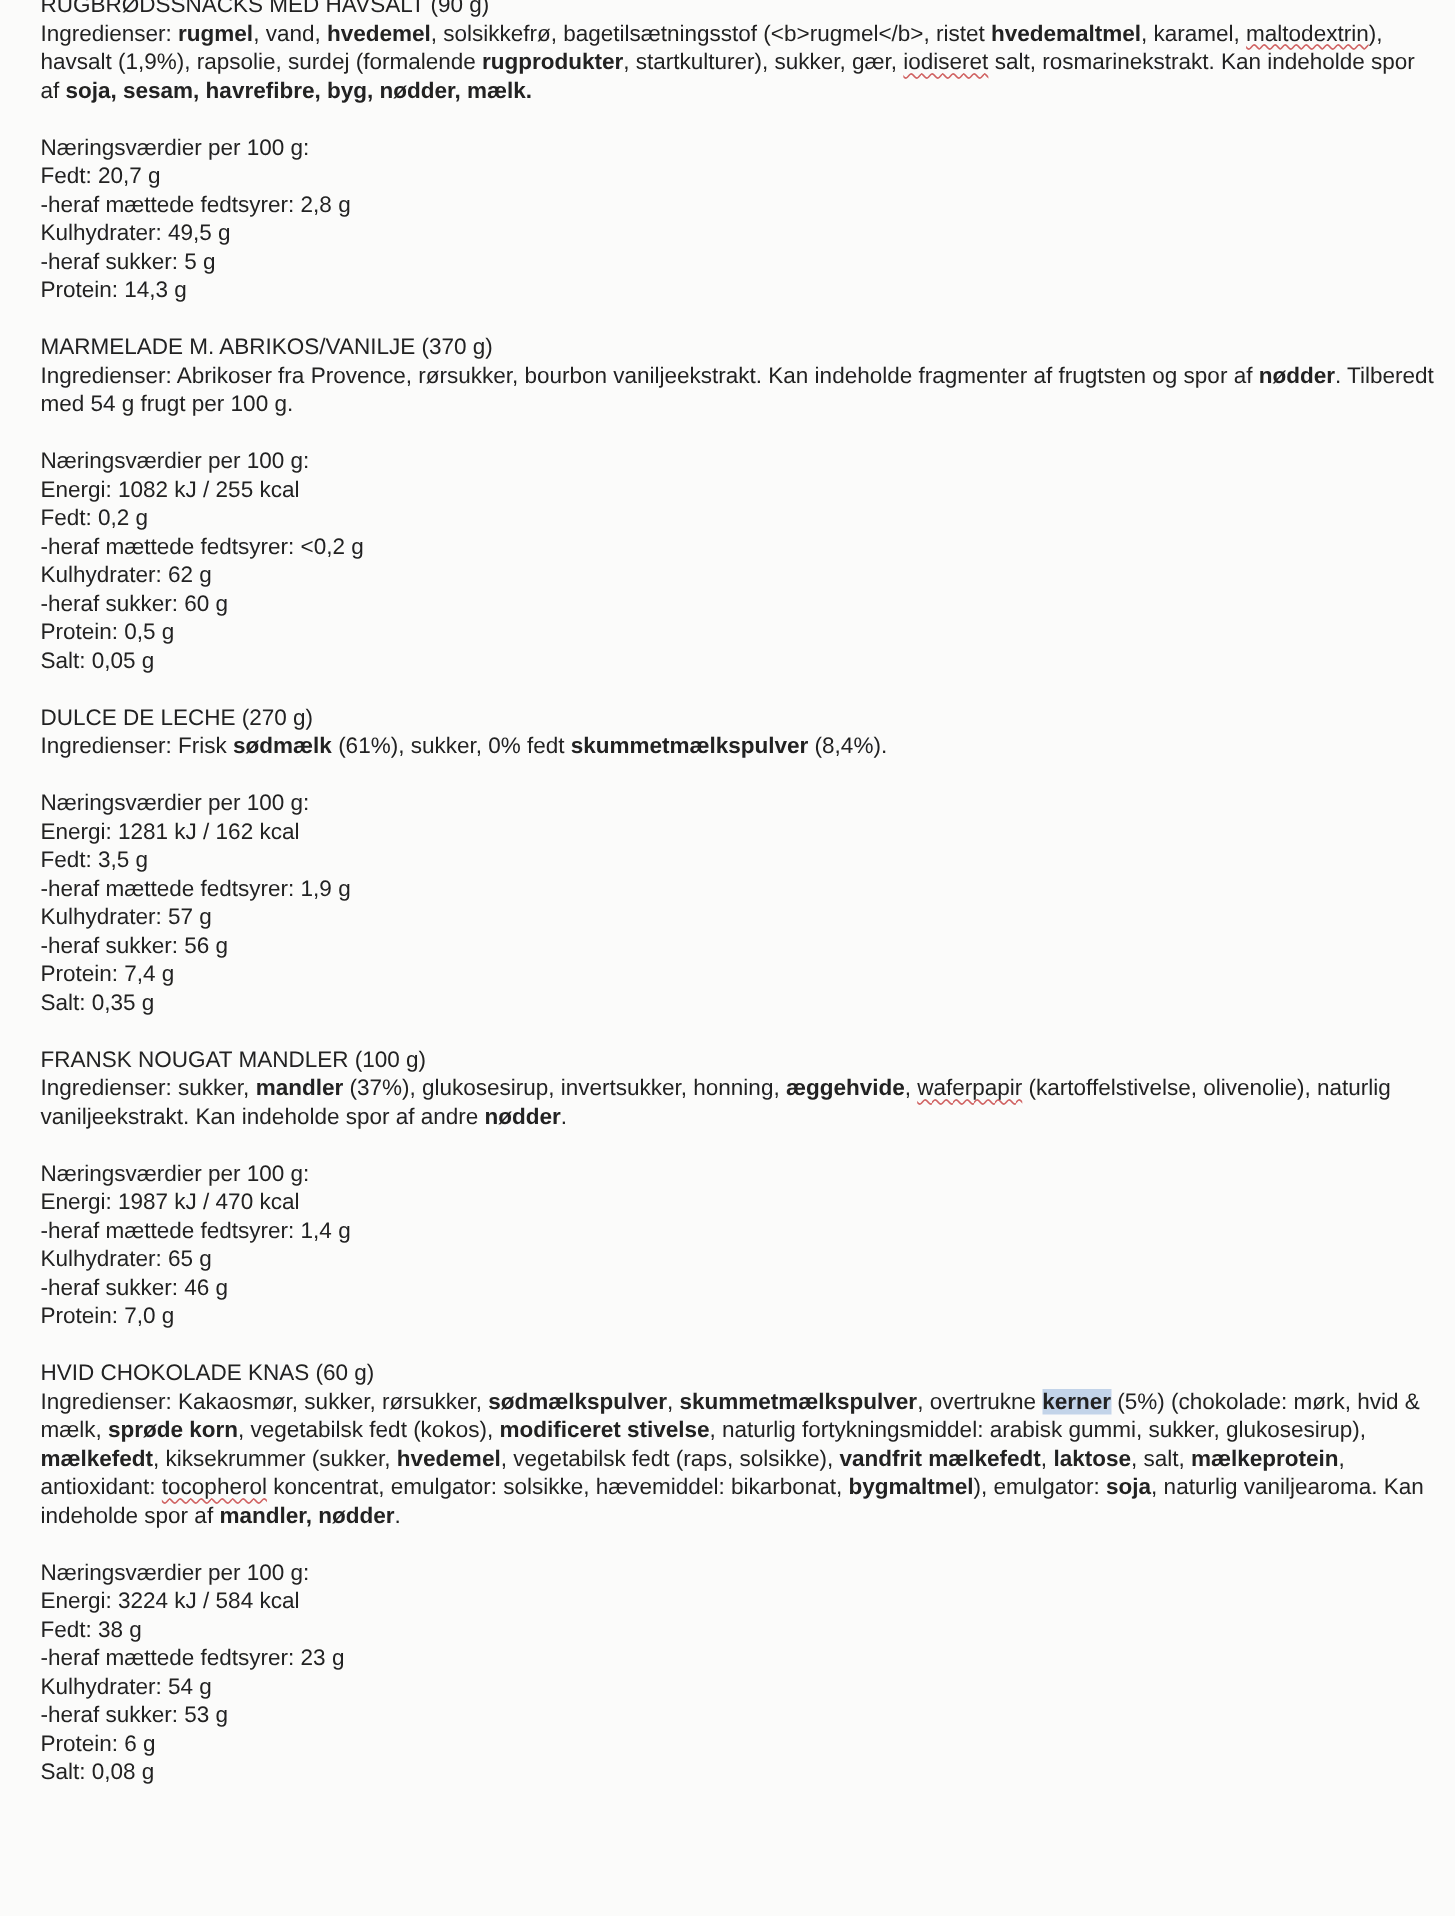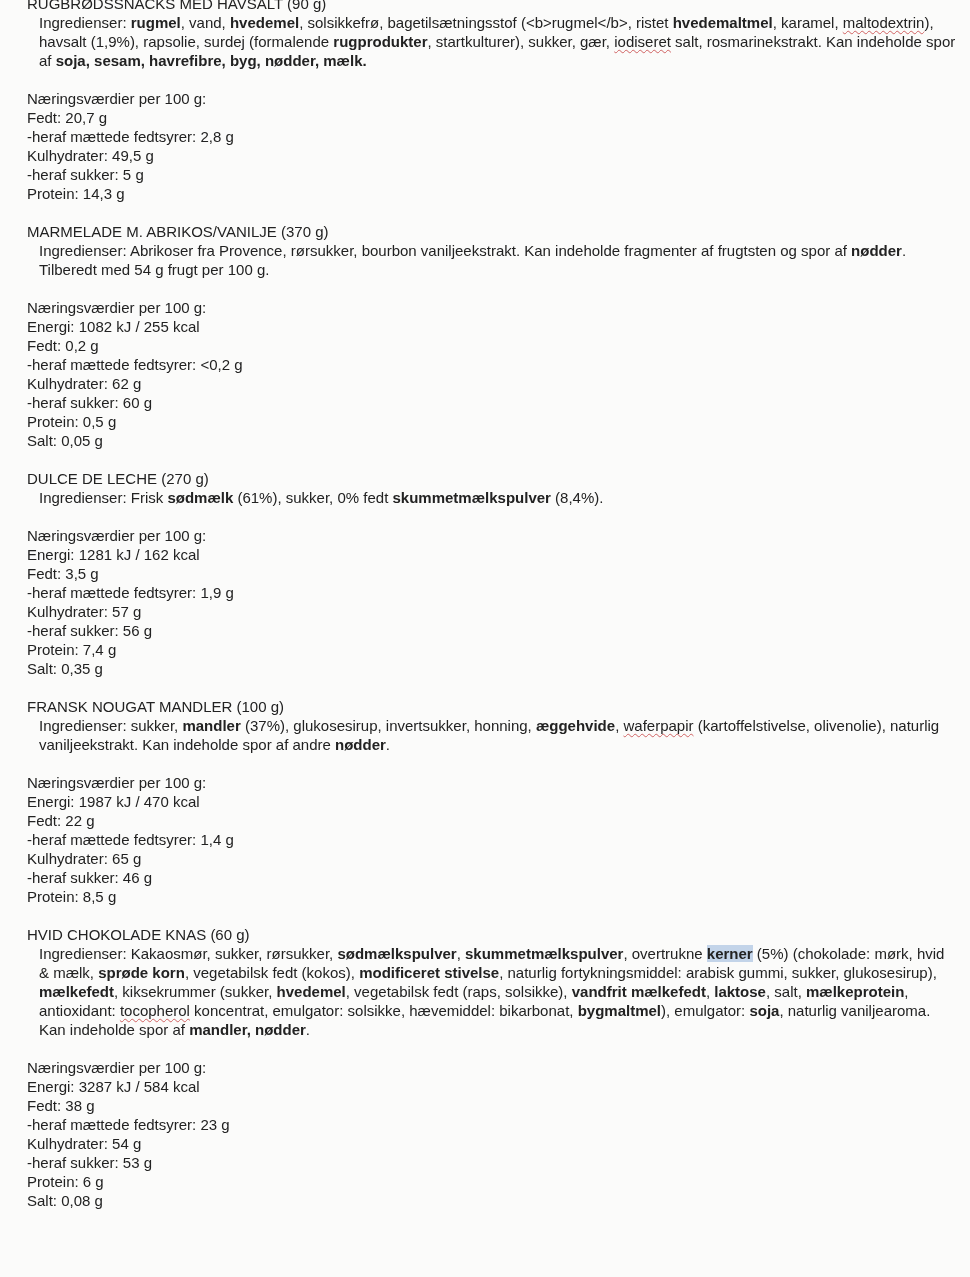"Ingredienser: rugmel, vand, hvedemel," .ingredients { margin: 0 0 19px 12px -> 0 0 19px 0 }
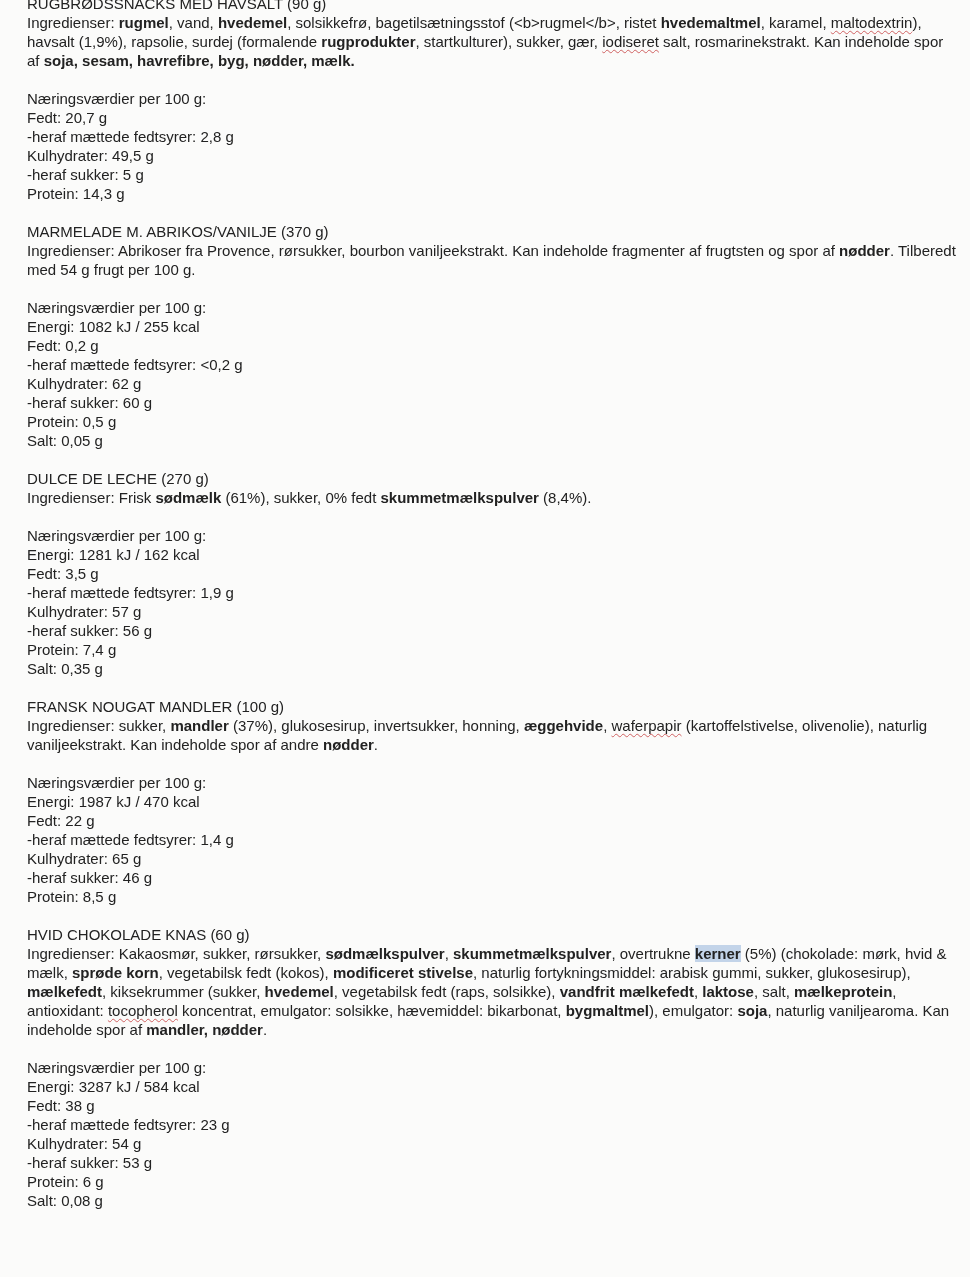"Fedt: 22 g" div.nline { html: <div>Fedt: 22 g</div> -> none }
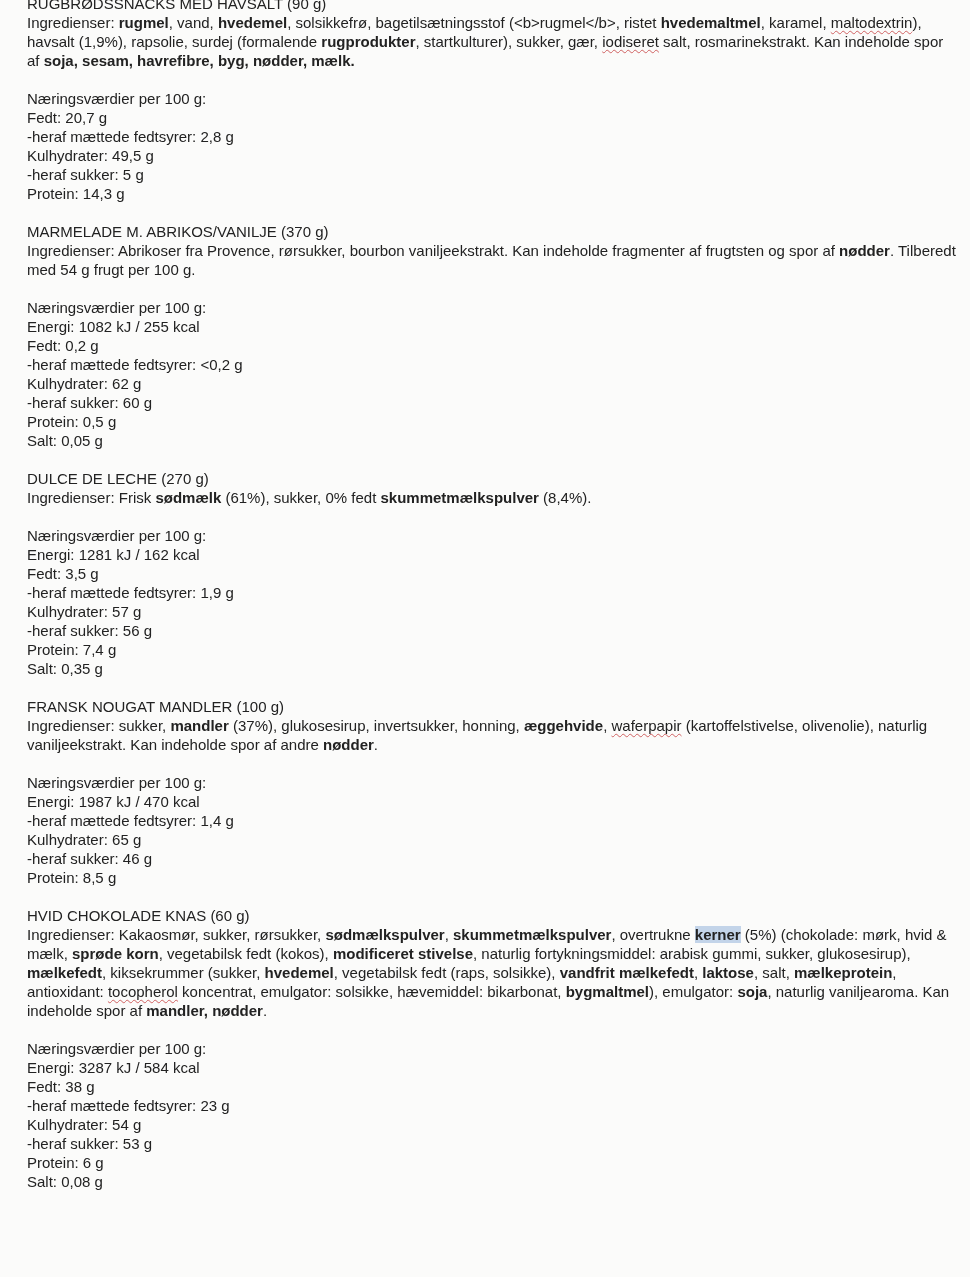"Protein: 8,5 g" div.nline { text: 8,5 -> 7,0 }
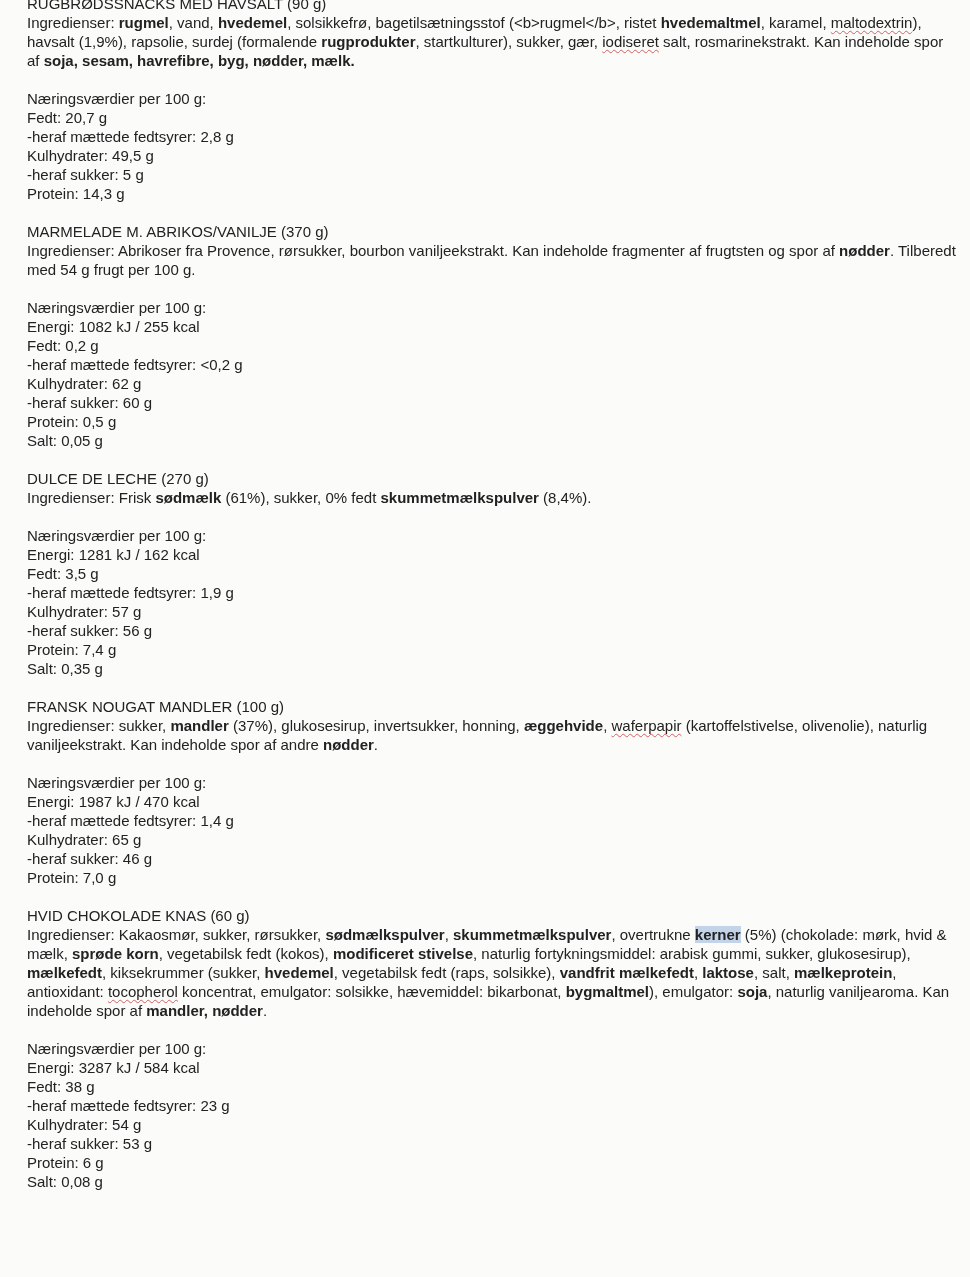"Energi: 3287 kJ / 584" div.nline { text: 3287 -> 3224 }
